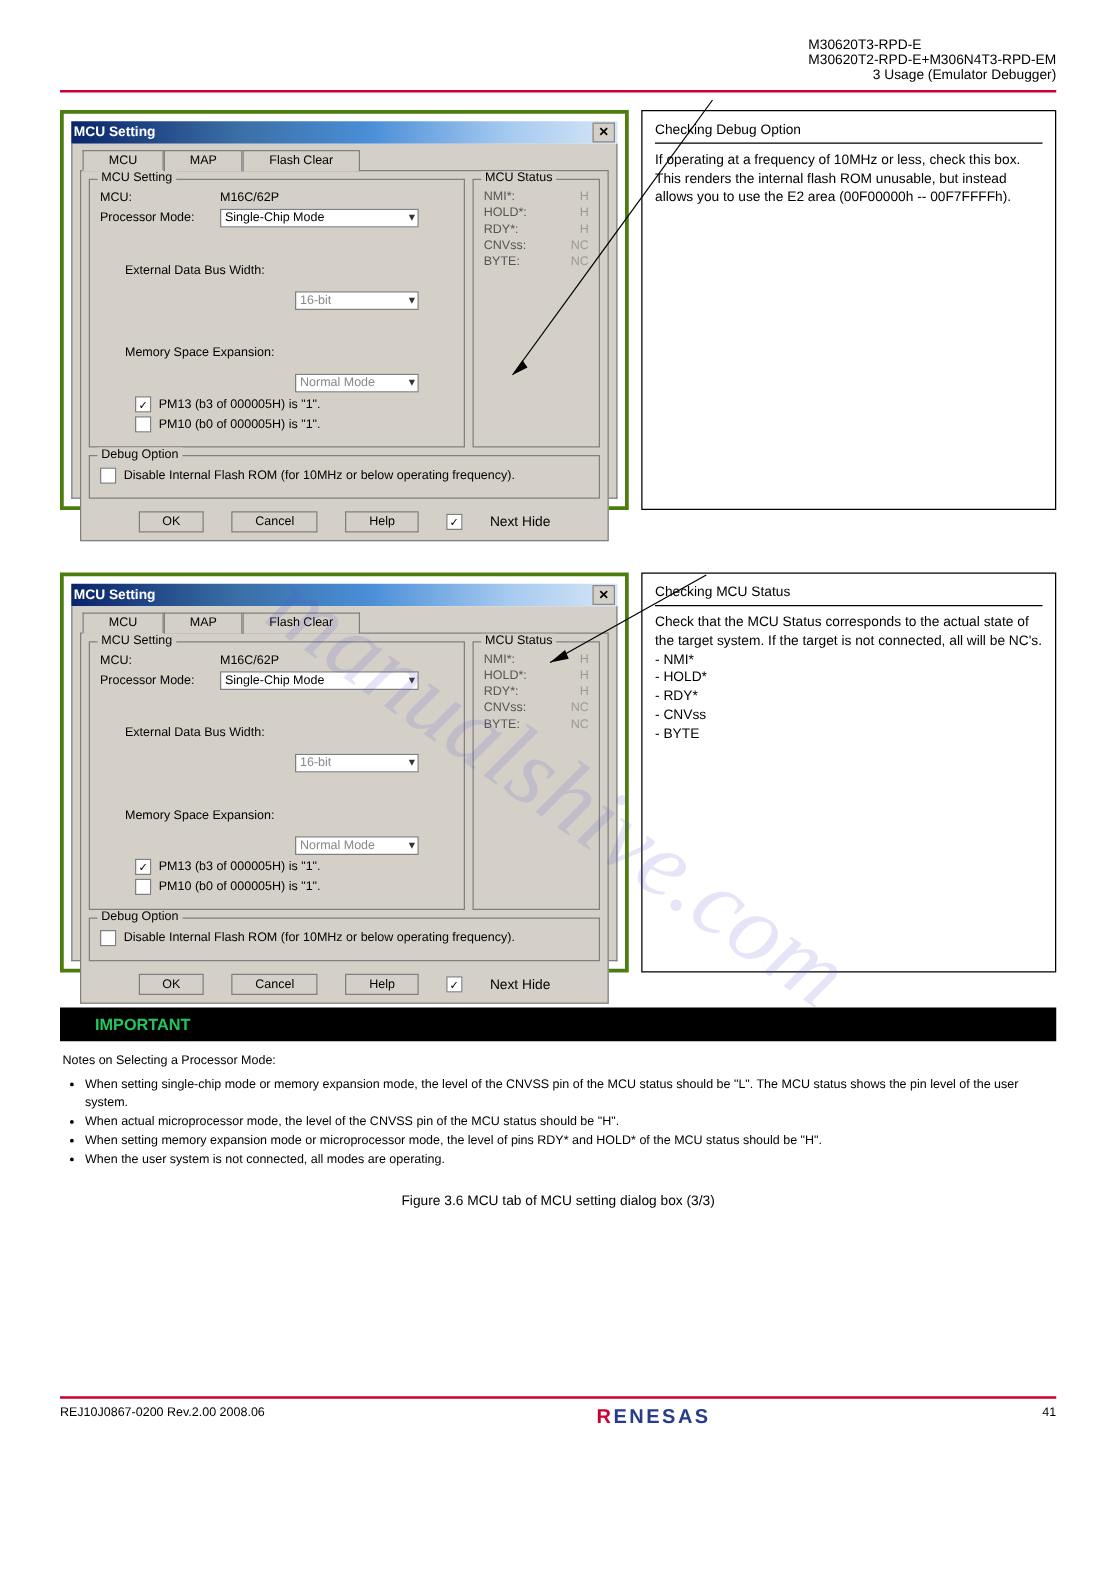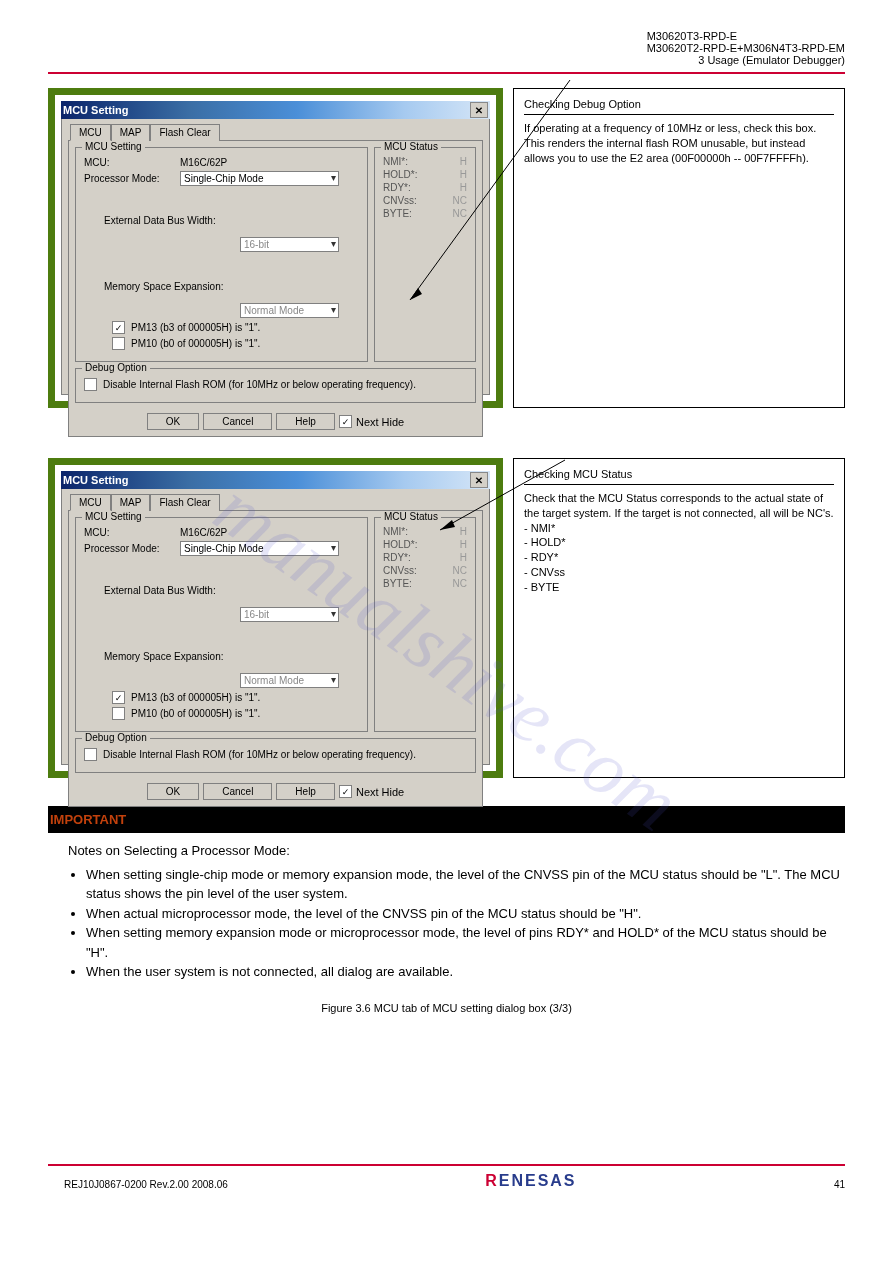"MCU Setting" .dlg-wrap { border: 7px solid #4d7c0f -> 3px solid #4d7c0f }
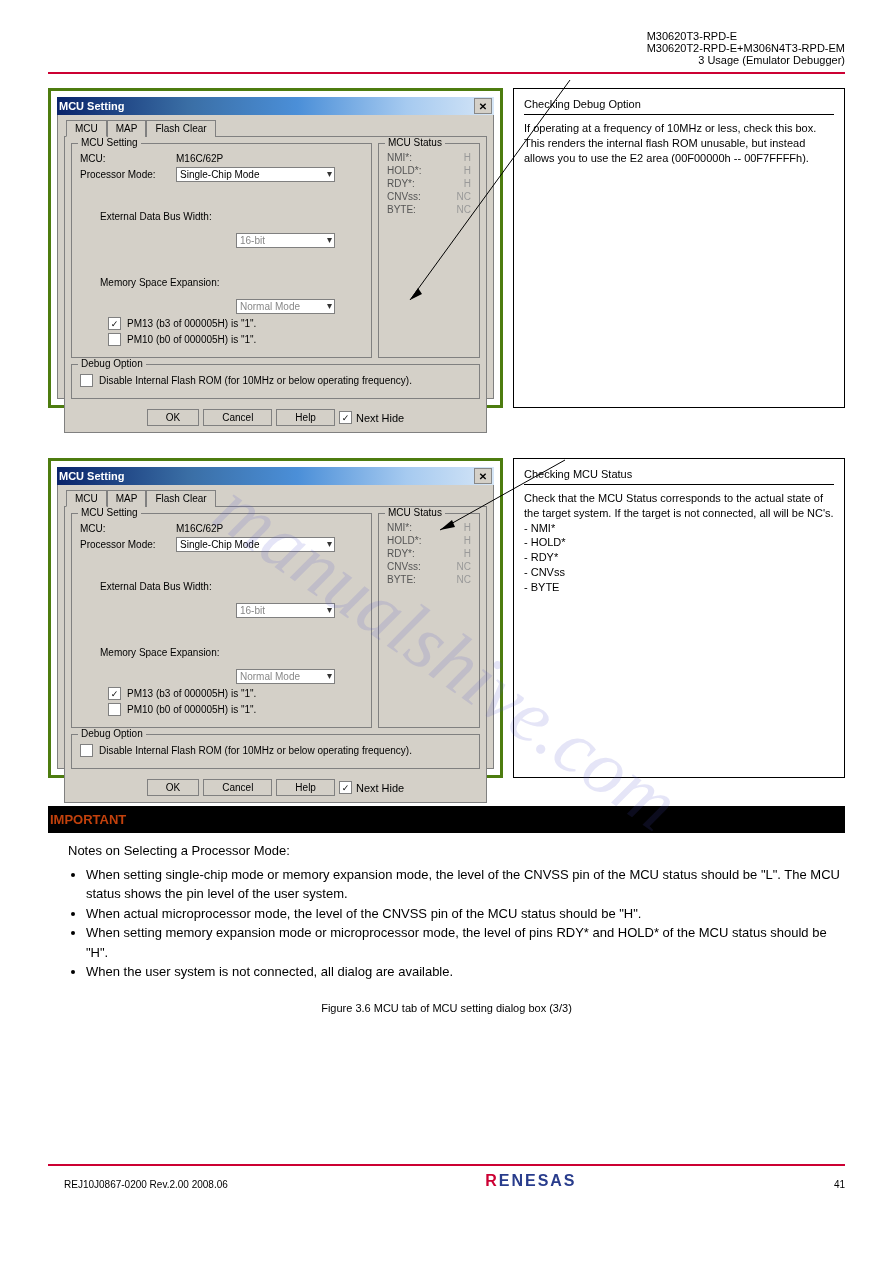"MCU" .tab { padding: 2px 8px -> 2px 20px }
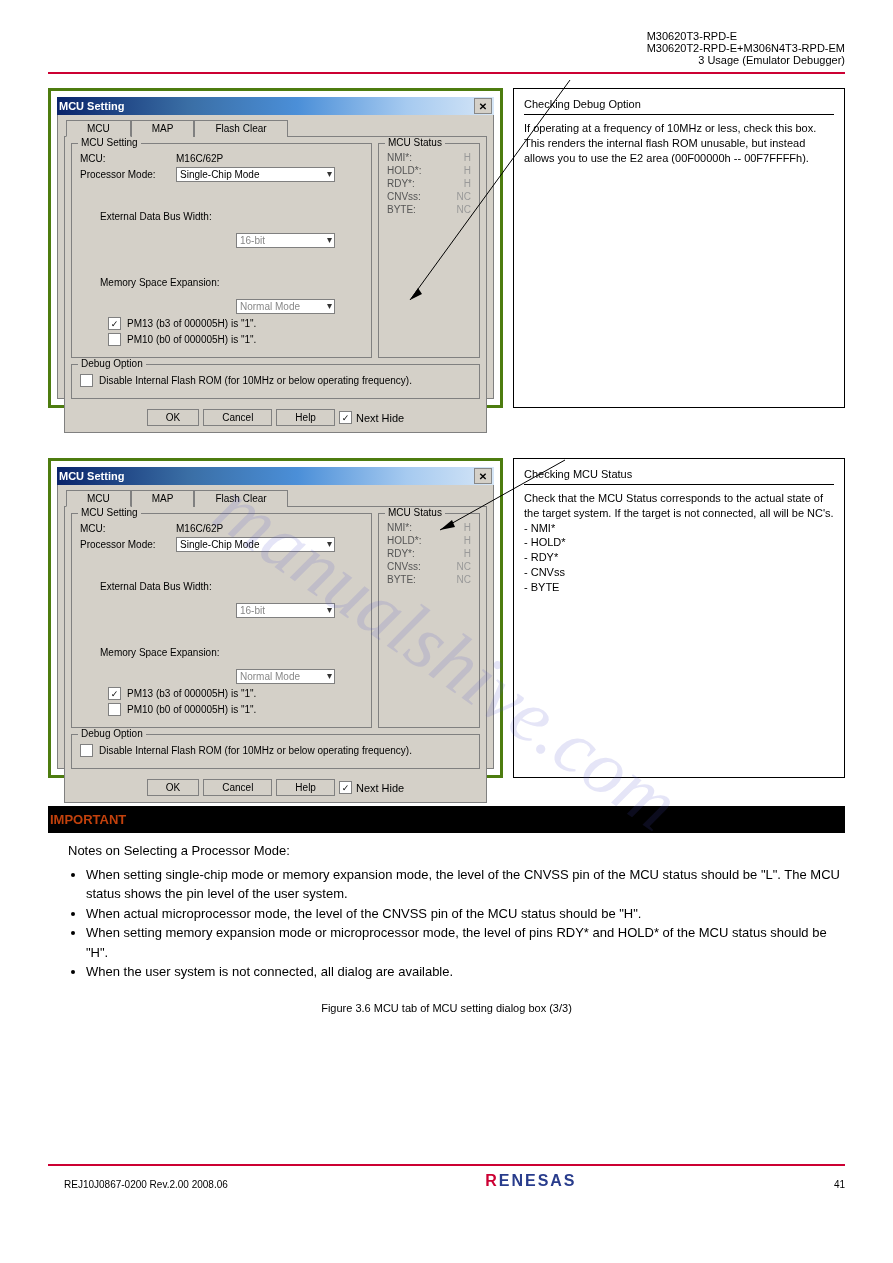"OK" .buttons { gap: 4px -> 22px }
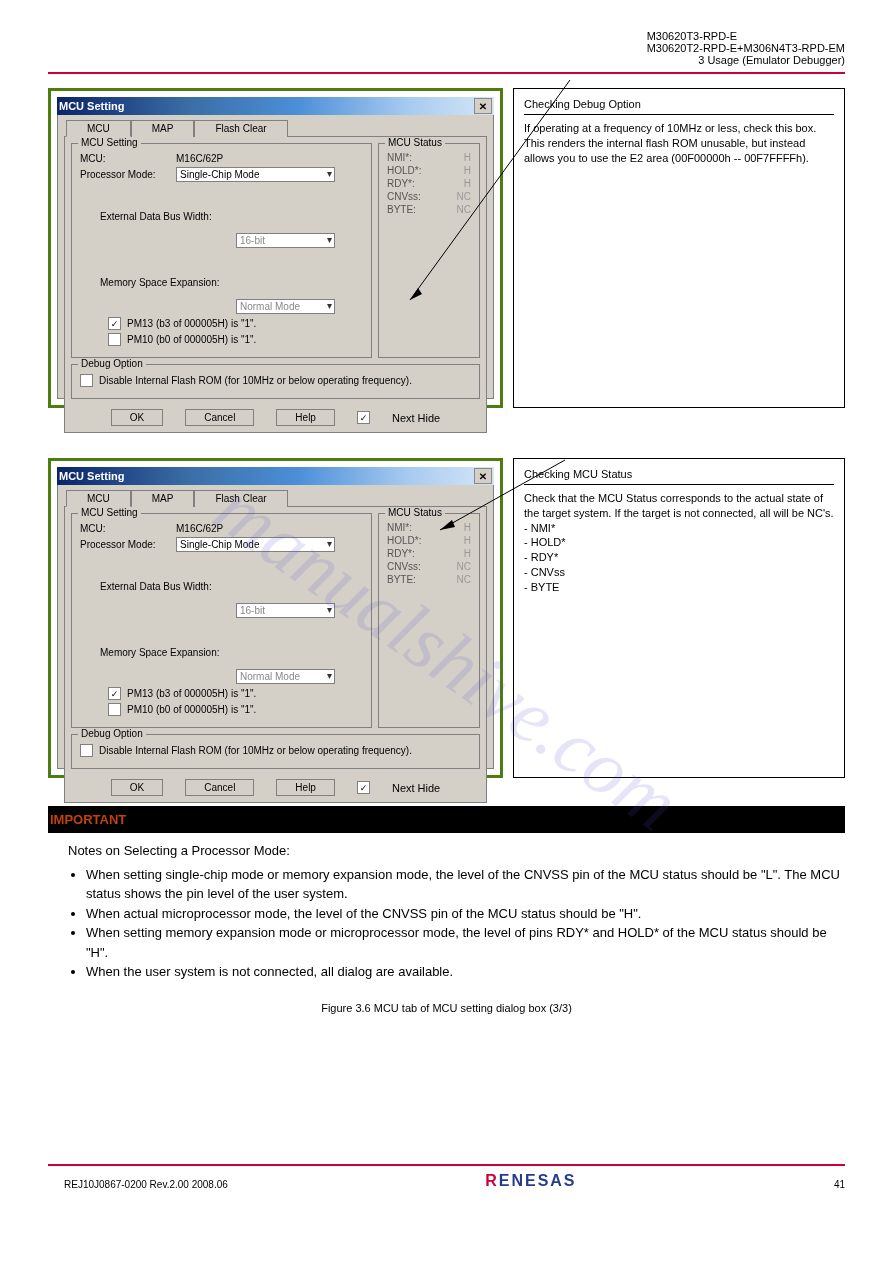"IMPORTANT" .important-bar { color: #c2410c -> #22c55e; padding: 6px 2px -> 6px 28px }
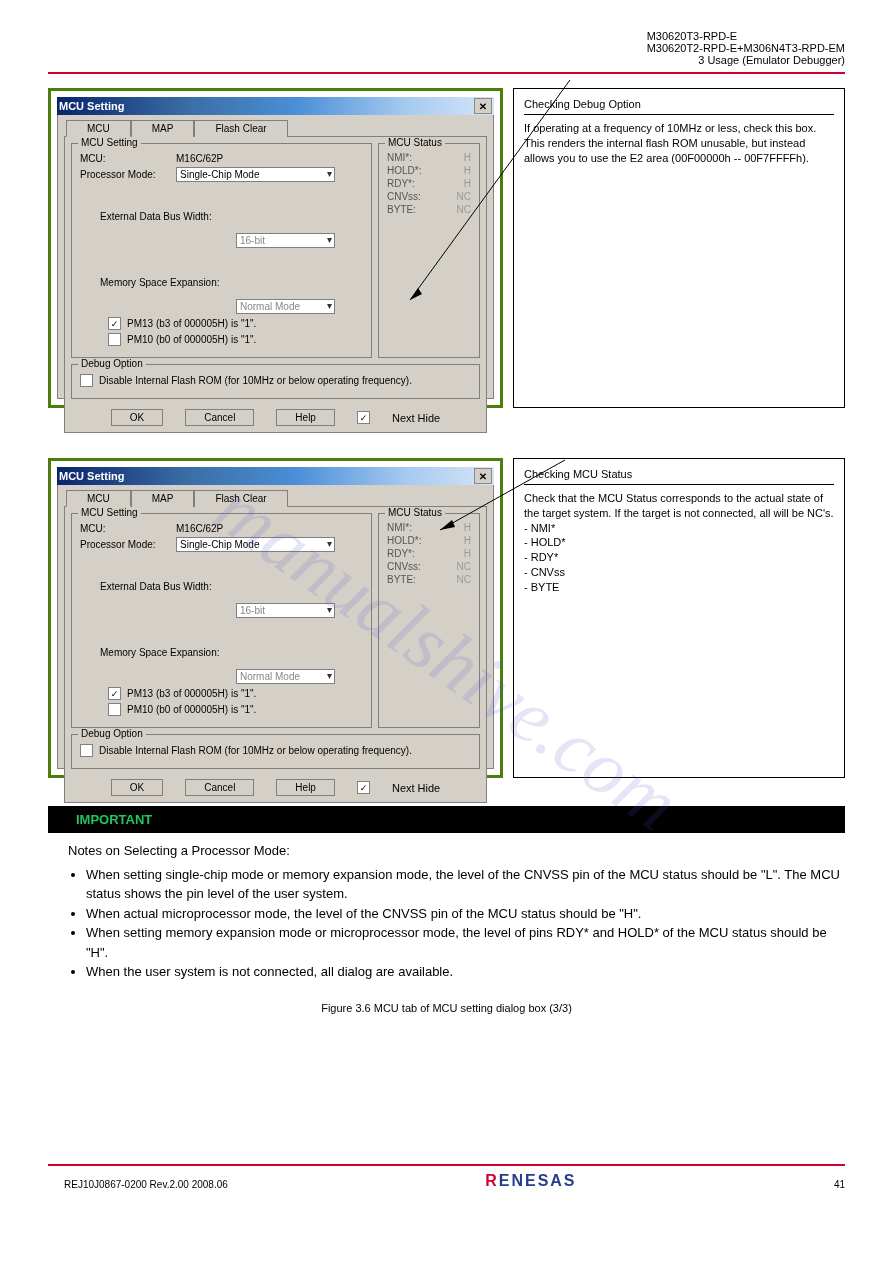"Notes on Selecting a Processor" .important-body { font-size: 13px -> 10px; margin-left: 18px -> none }
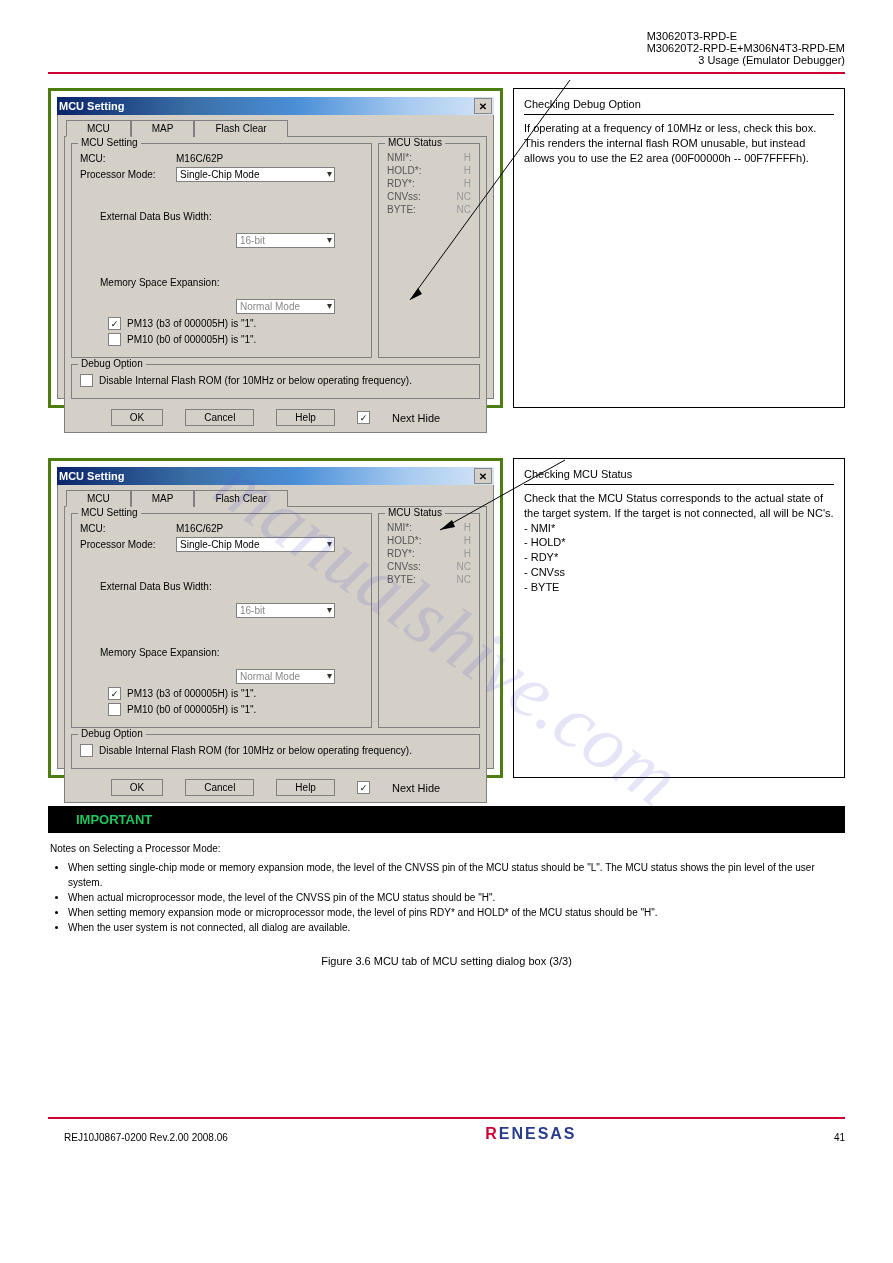"When the user system is" li { text: dialog are available -> modes are operating }
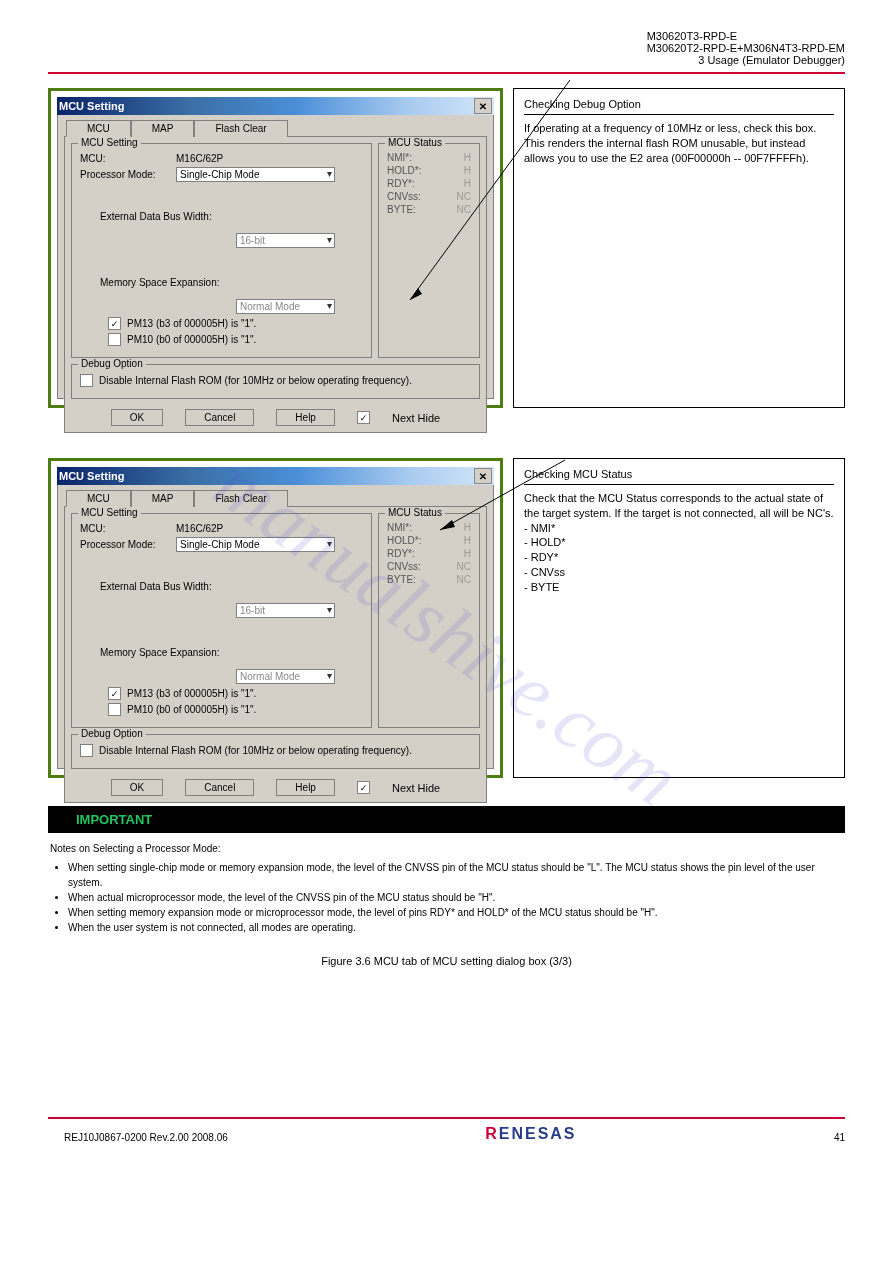"REJ10J0867-0200 Rev.2.00 2008.06" .footer-row { align-items: flex-end -> flex-start; margin-left: 16px -> none }
